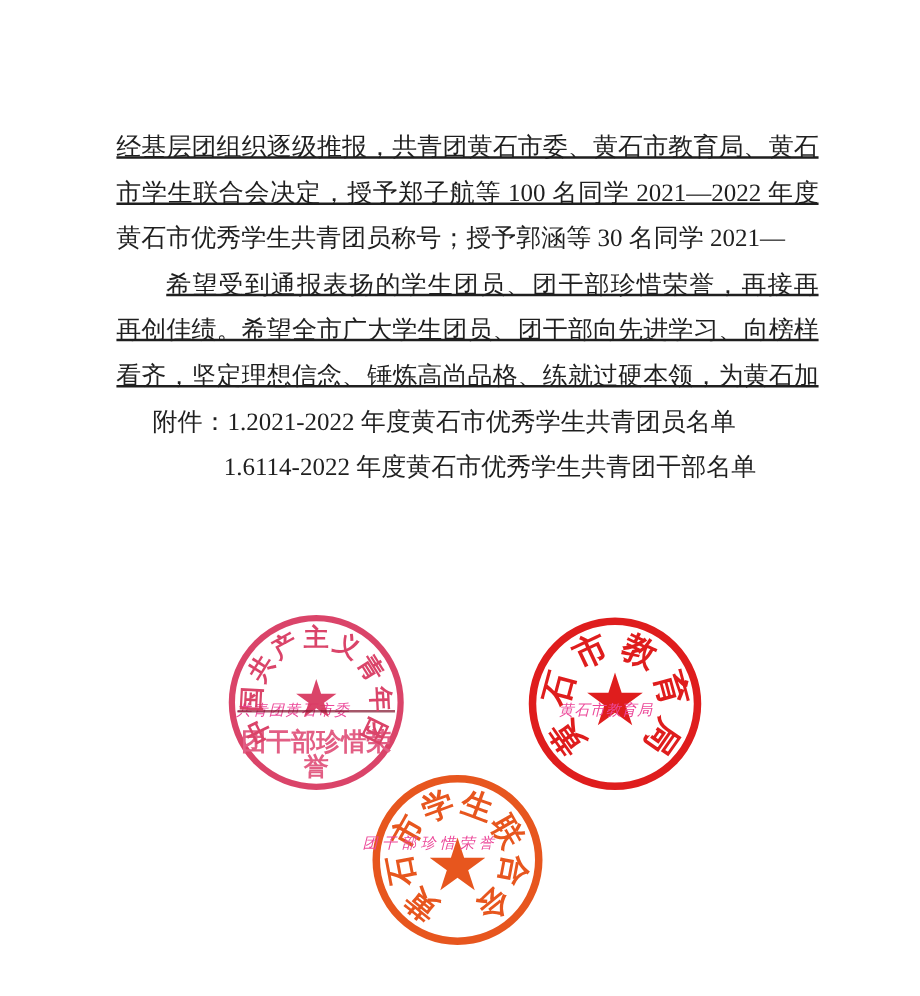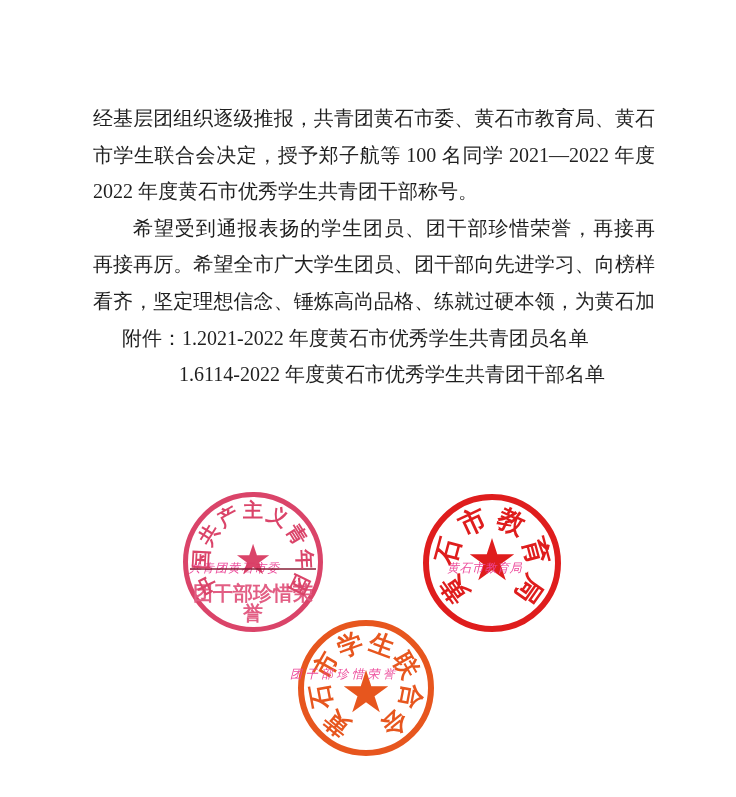"经基层团组织逐级推报，共青团黄石市委、黄石市教育局、黄石" .line.fill { text-decoration: none -> underline }
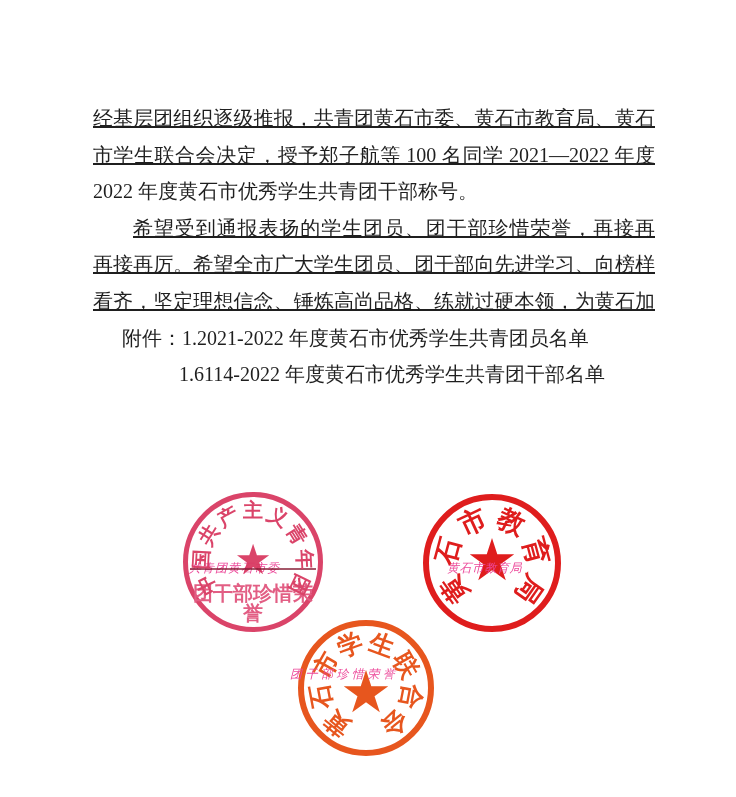"黄石市优秀学生共青团员称号；授予郭涵等 30 名同学 2021—" div.line { html: none -> <div>黄石市优秀学生共青团员称号；授予郭涵等 30 名同学 2021—</div> }
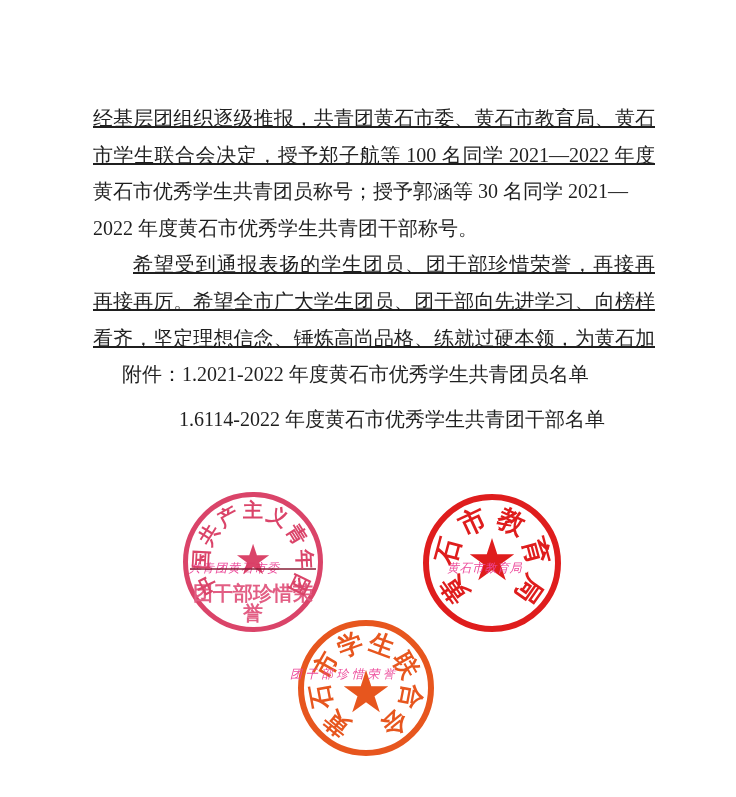"2022 年度黄石市优秀学生共青团干部称号。" div.line { html: <div>2022 年度黄石市优秀学生共青团干部称号。</div> -> none }
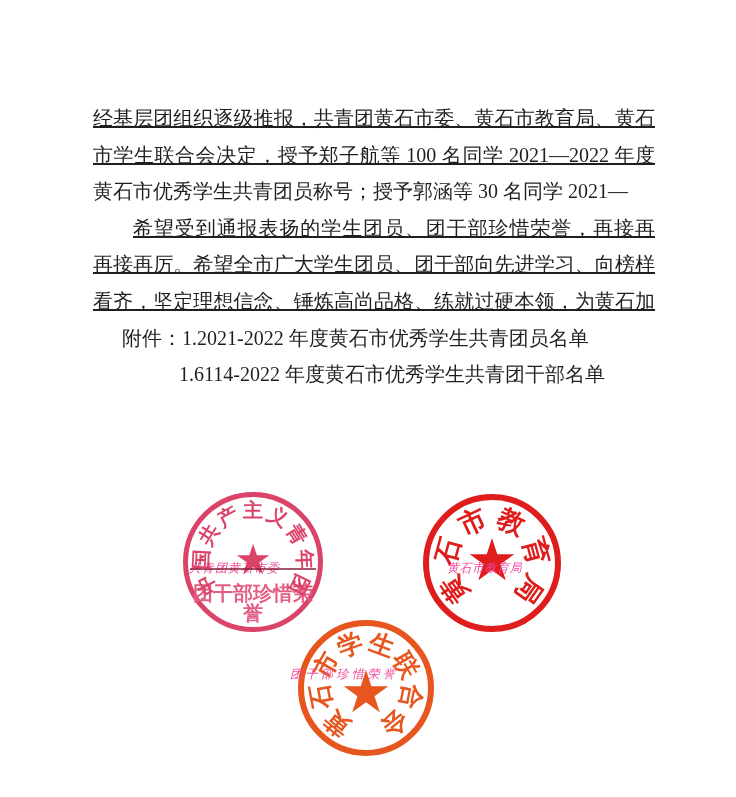"再接再厉。希望全市广大学生团员、团干部向先进学习、向榜样" div.line { text: 接再厉 -> 创佳绩 }
